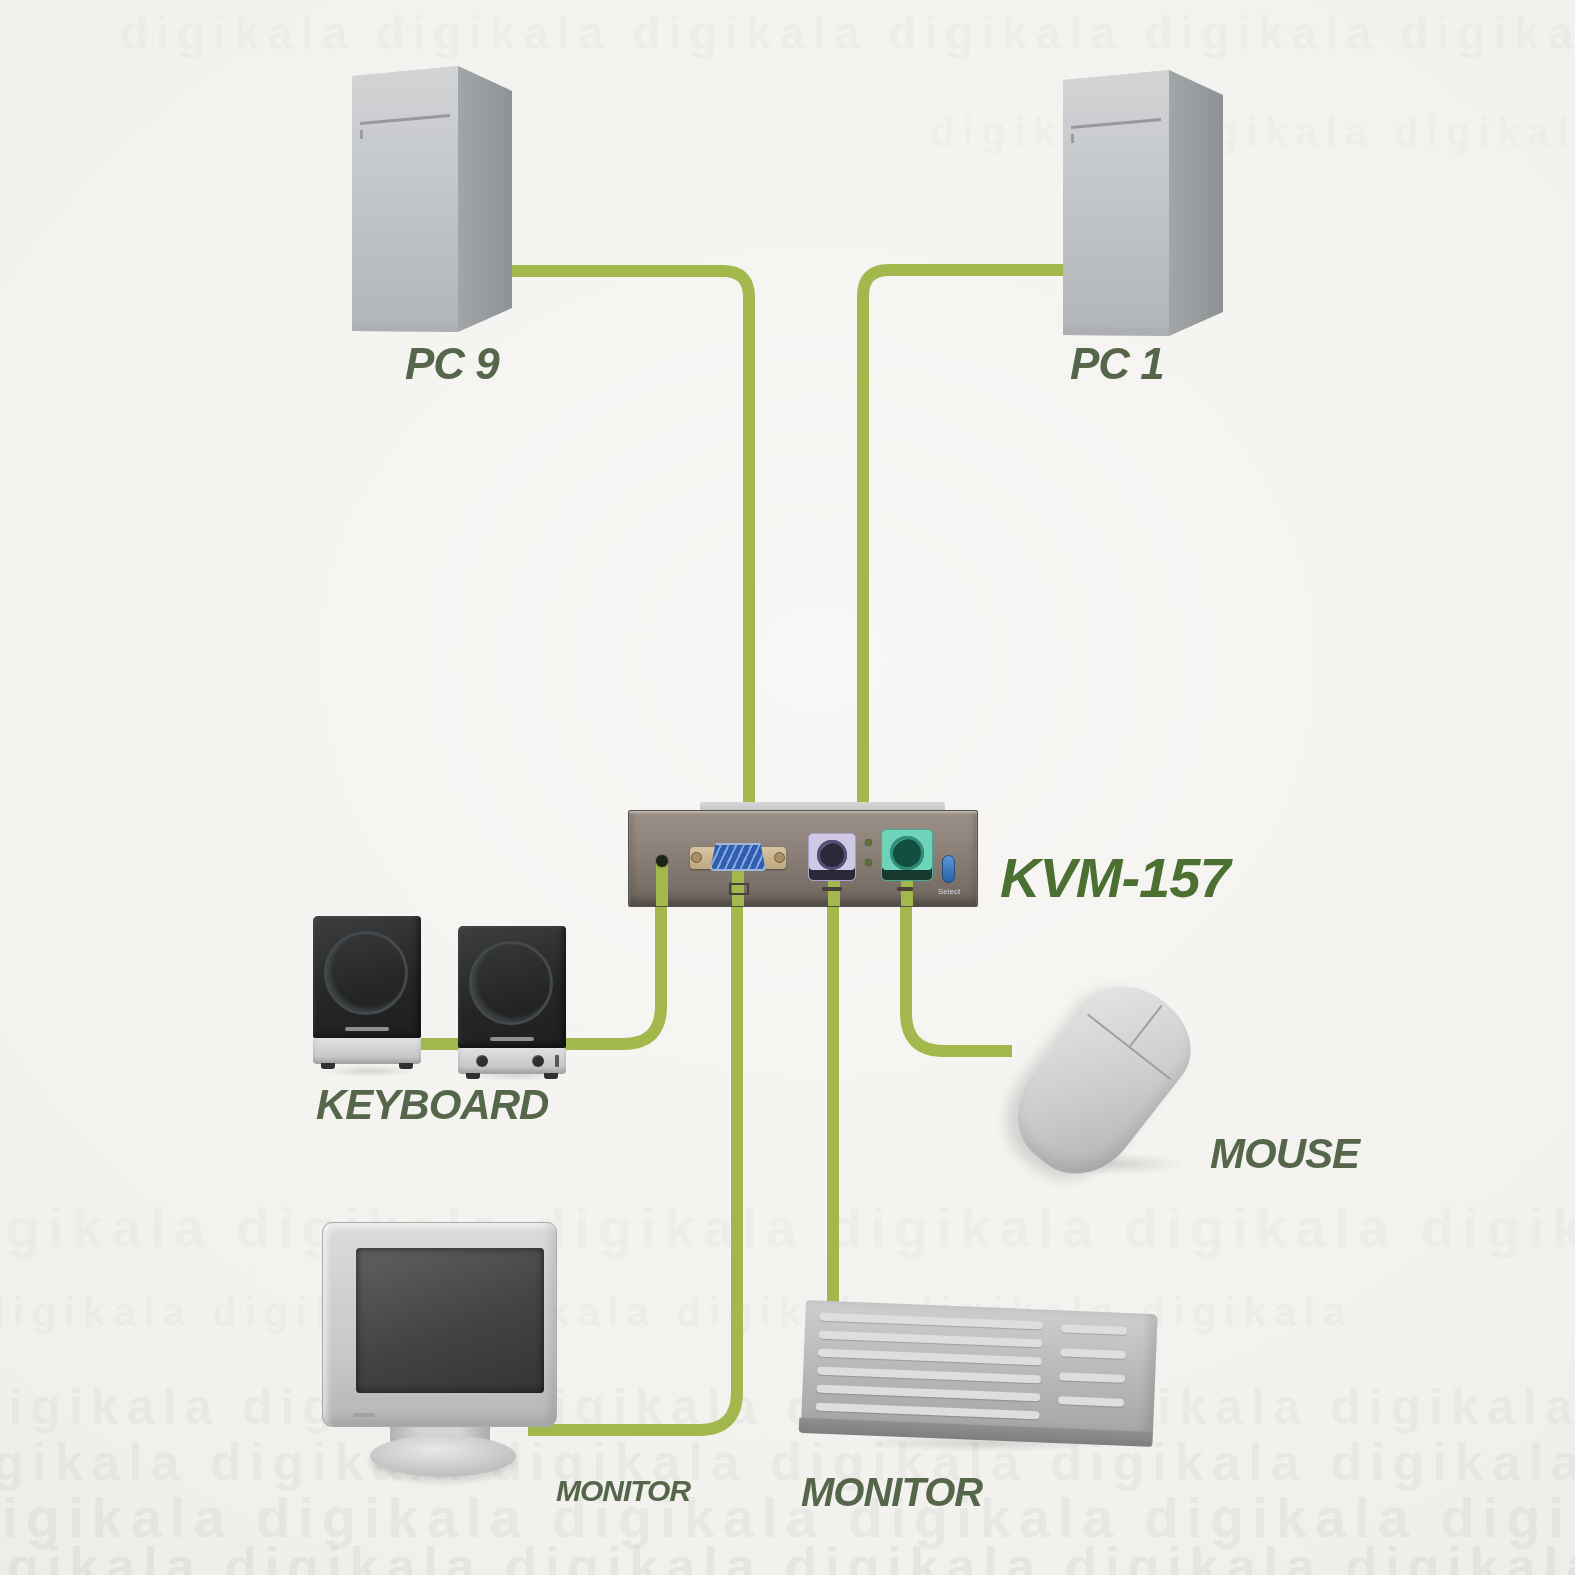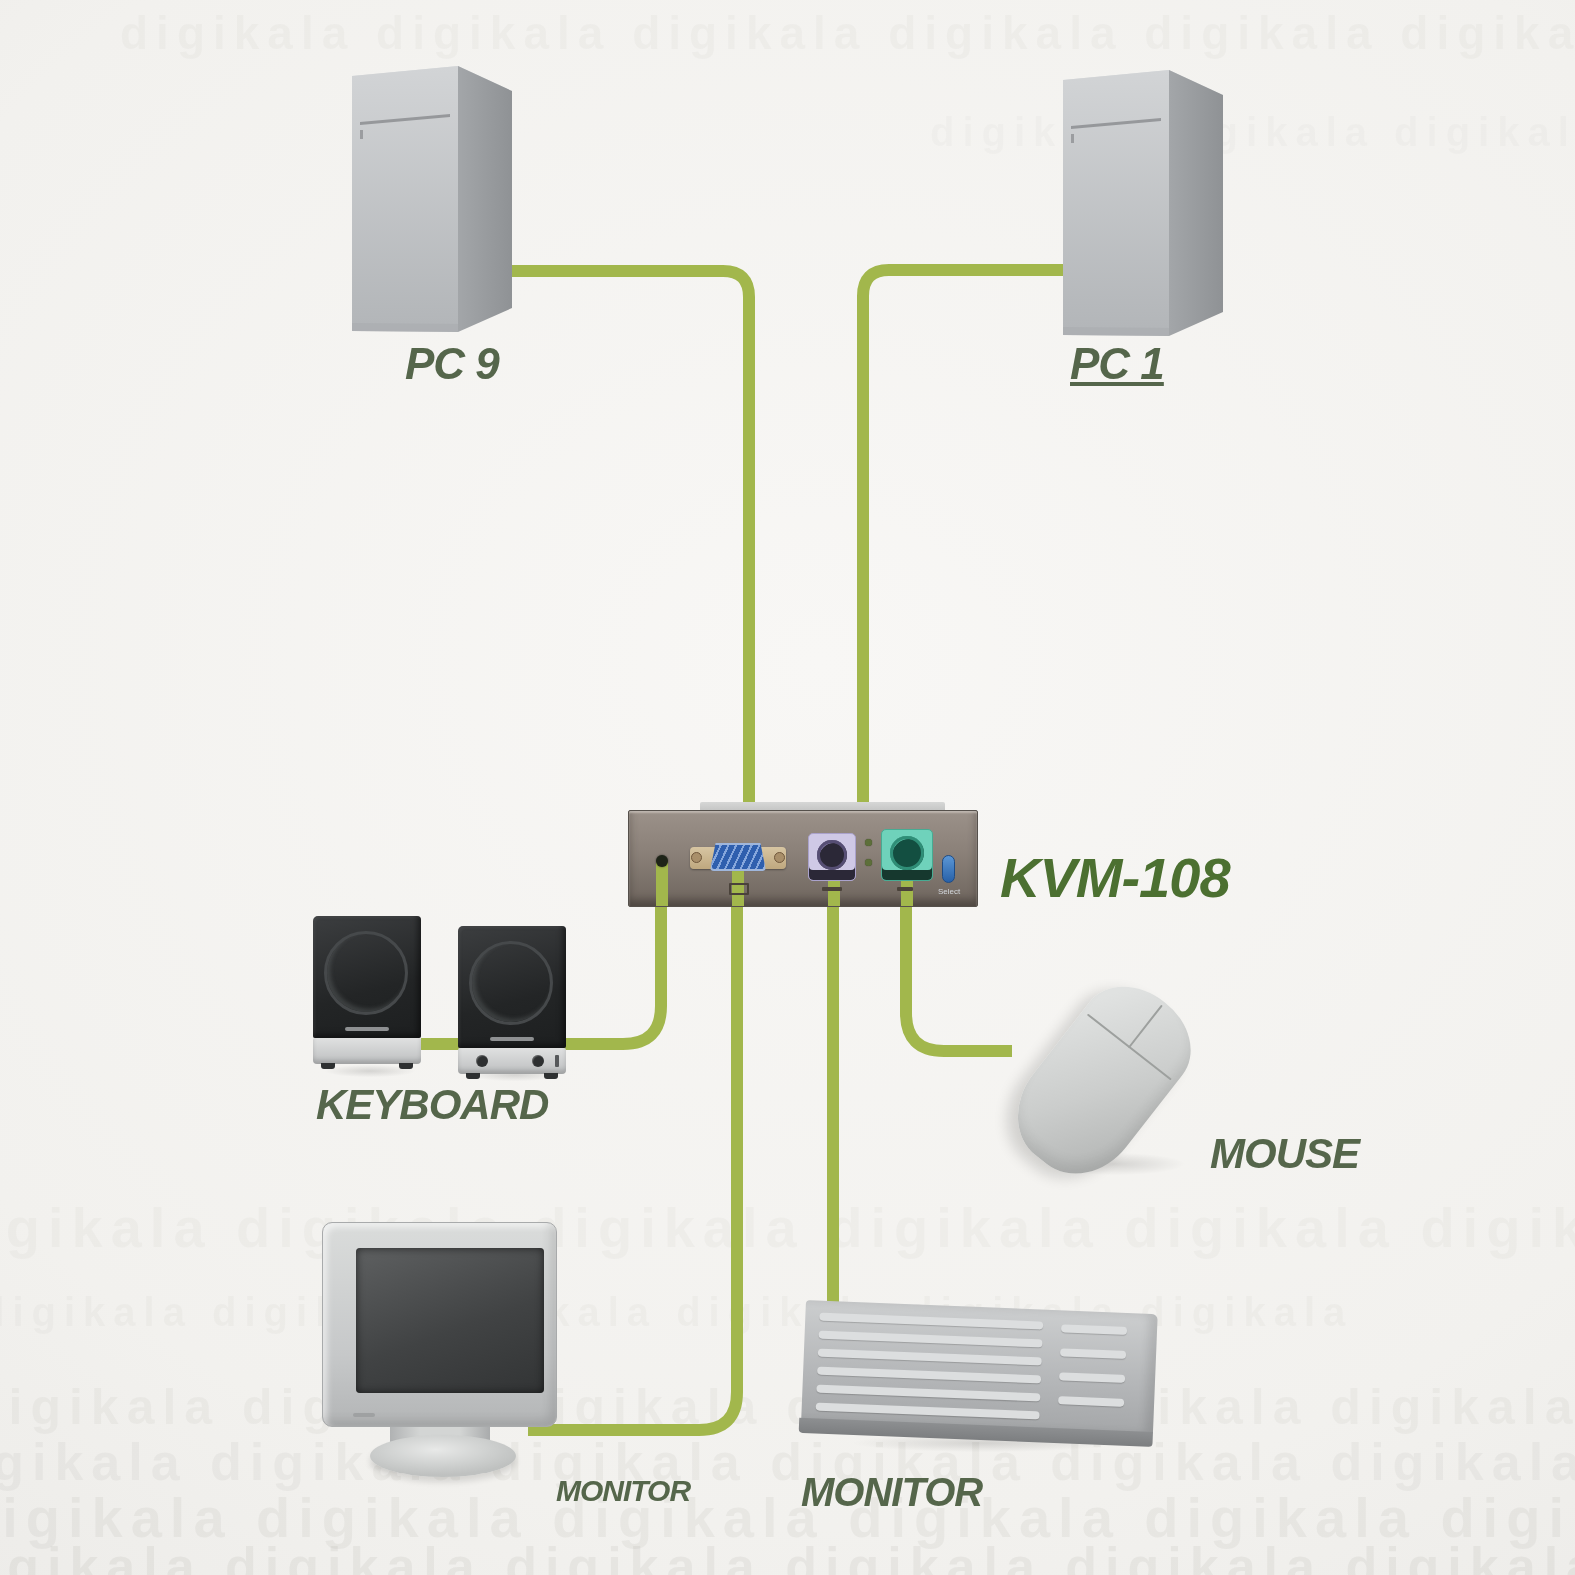"PC 1" div.lbl { text-decoration: underline -> none }
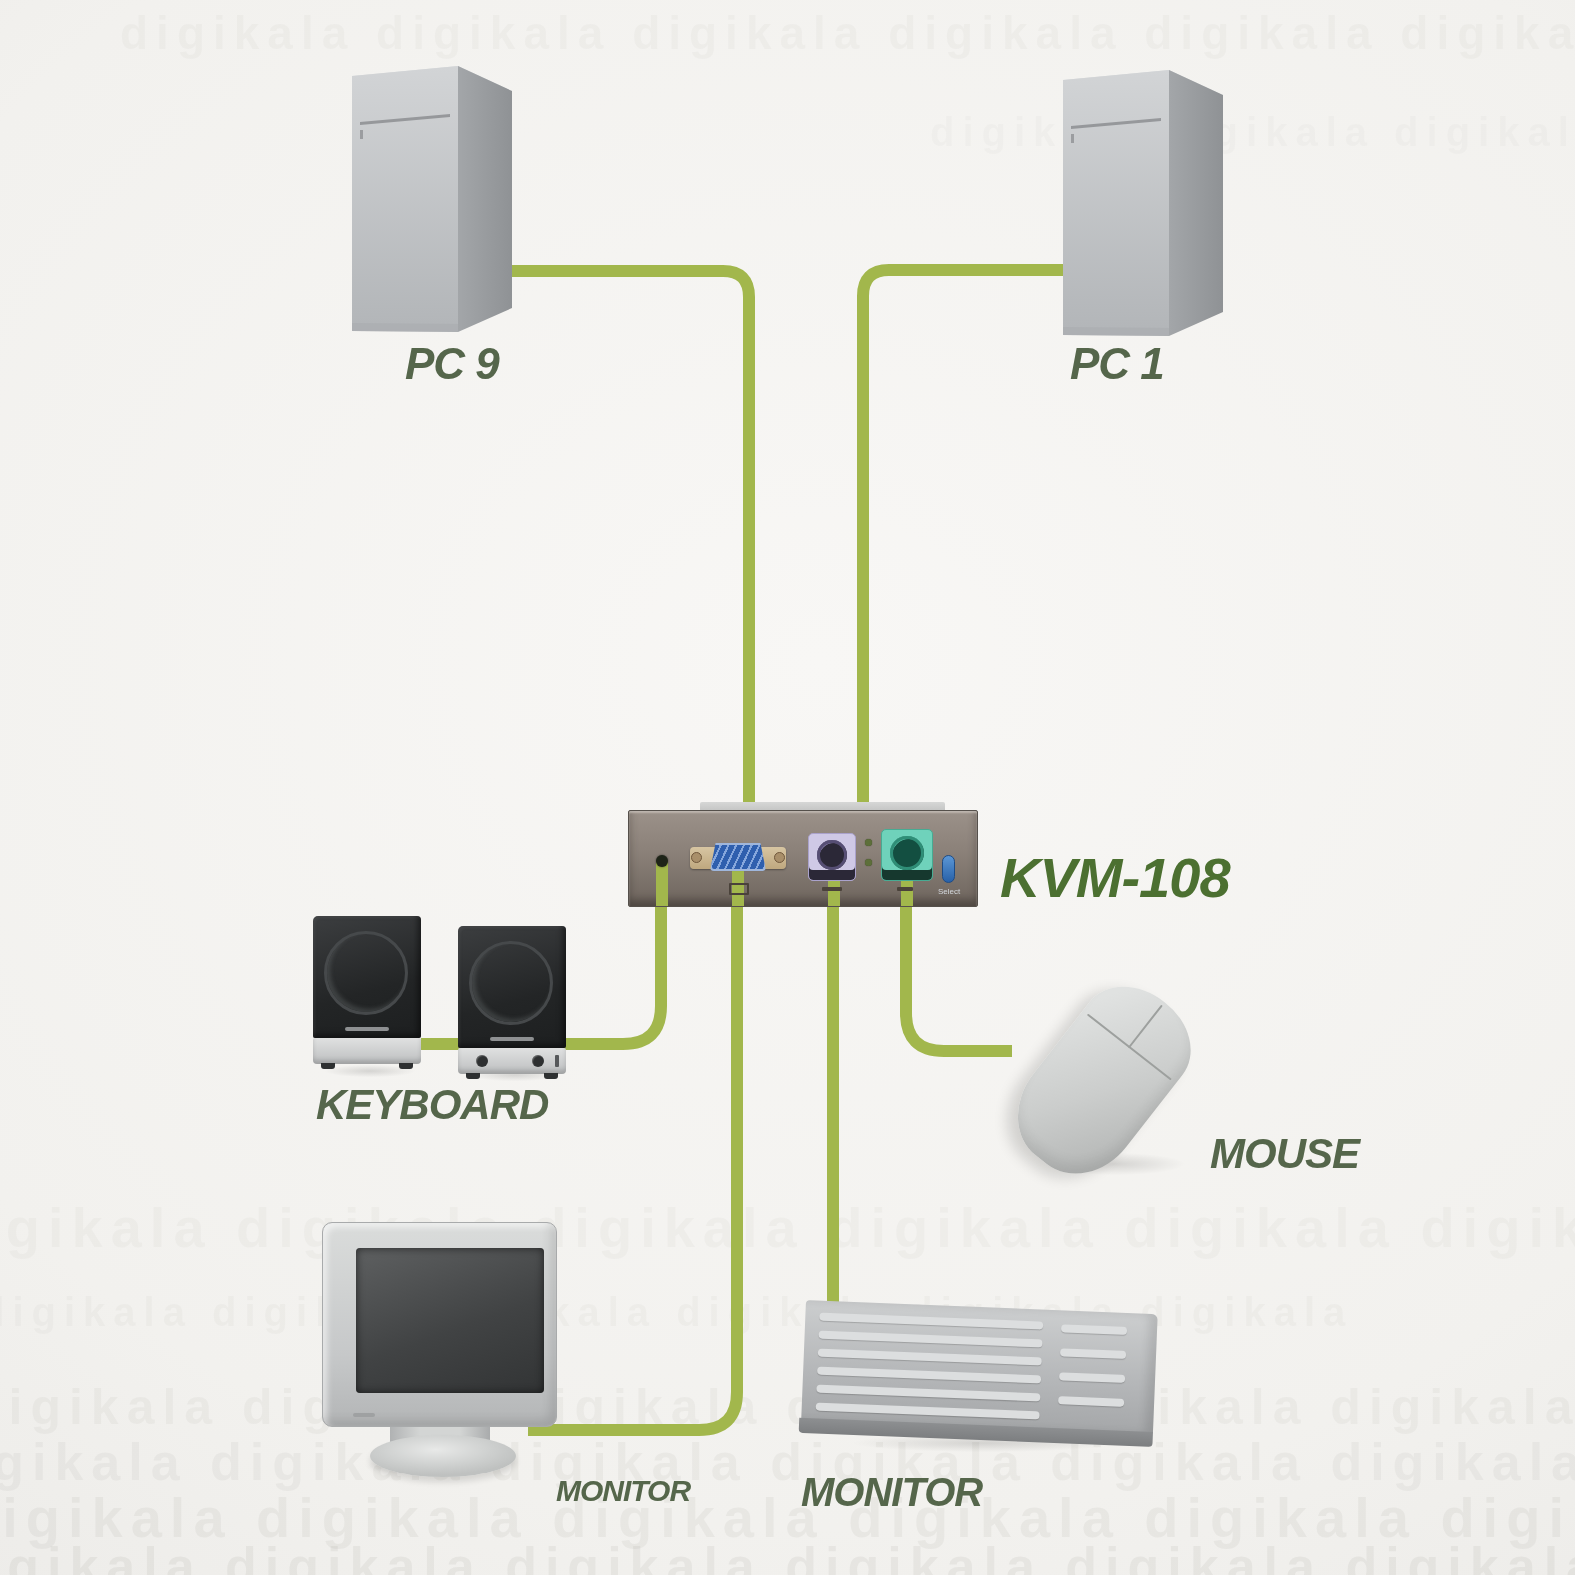"KVM-108" div.lbl { text: KVM-108 -> KVM-157 }
